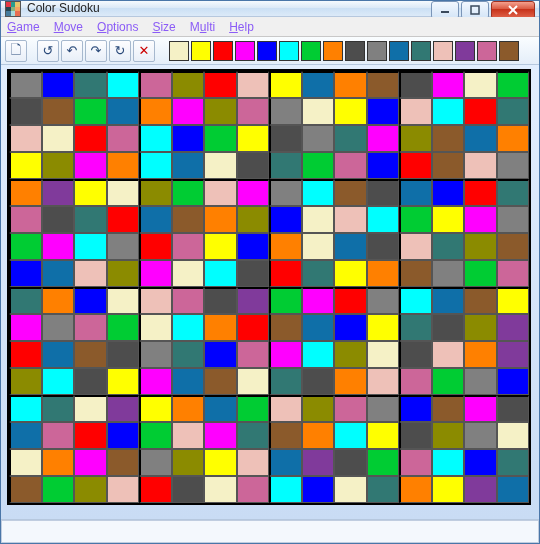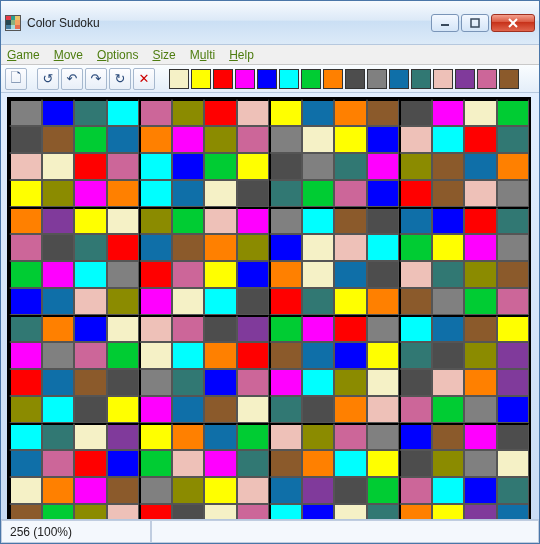"Color Sudoku" .titlebar { align-items: center -> none; height: 44px -> 16px }
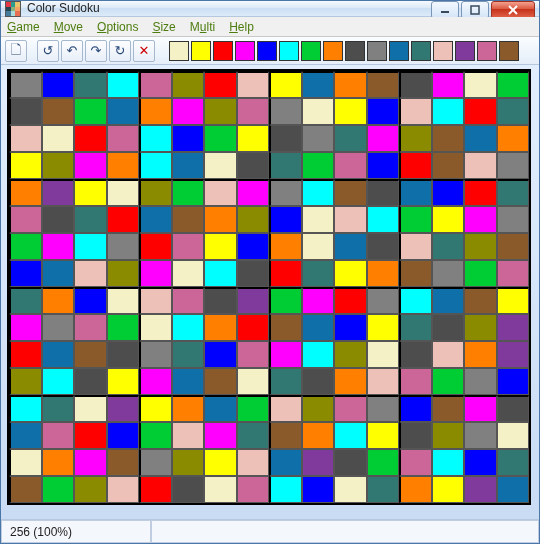"Game" .menu-item { color: #4d7c0f -> #8b5cf6 }
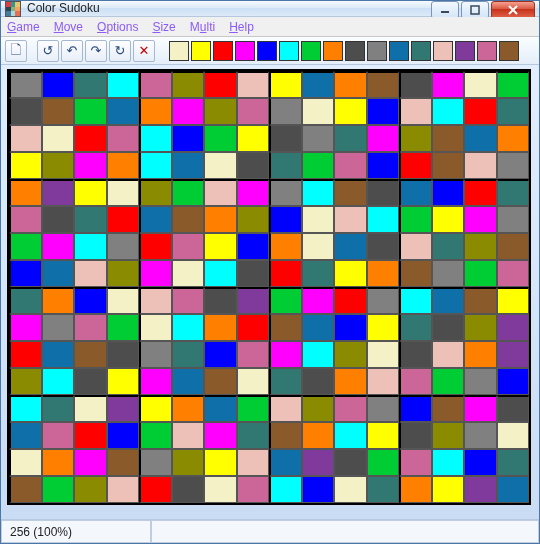"256 (100%)" div.status-pane { html: <div>256 (100%)</div> -> none }
